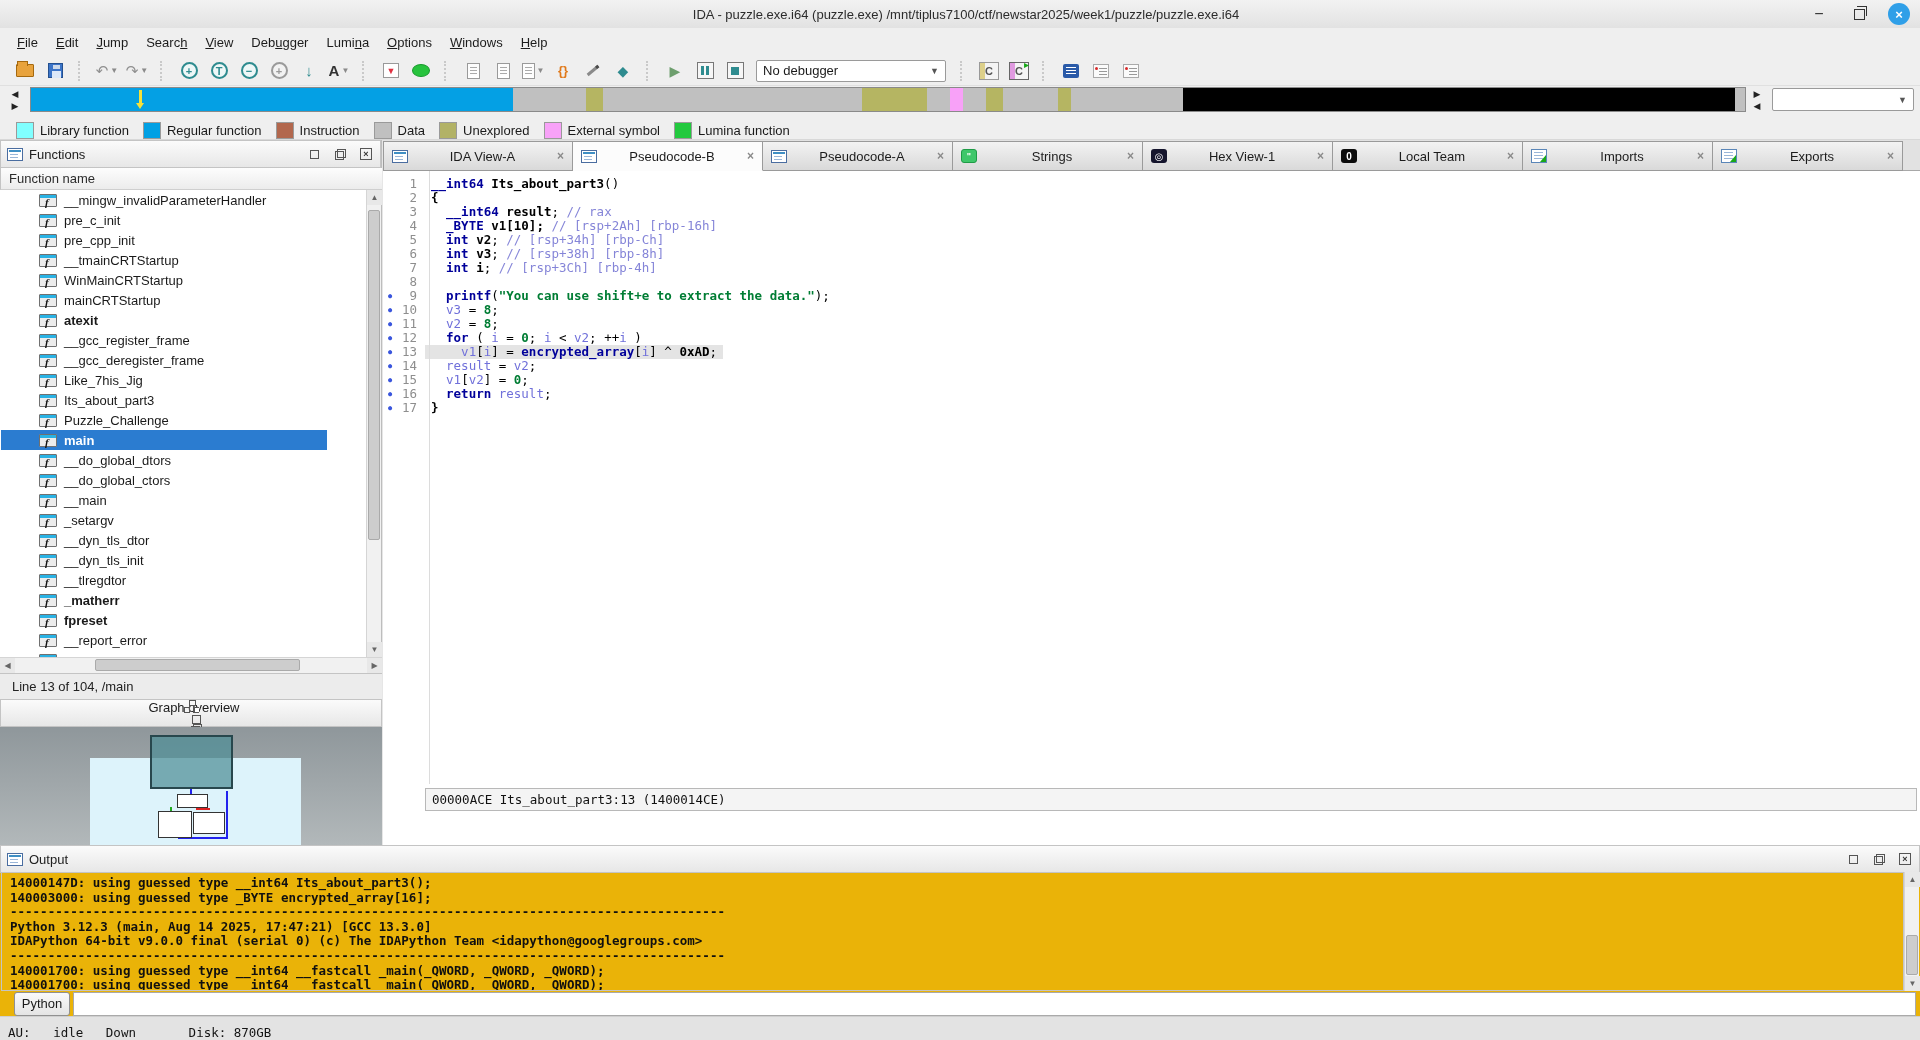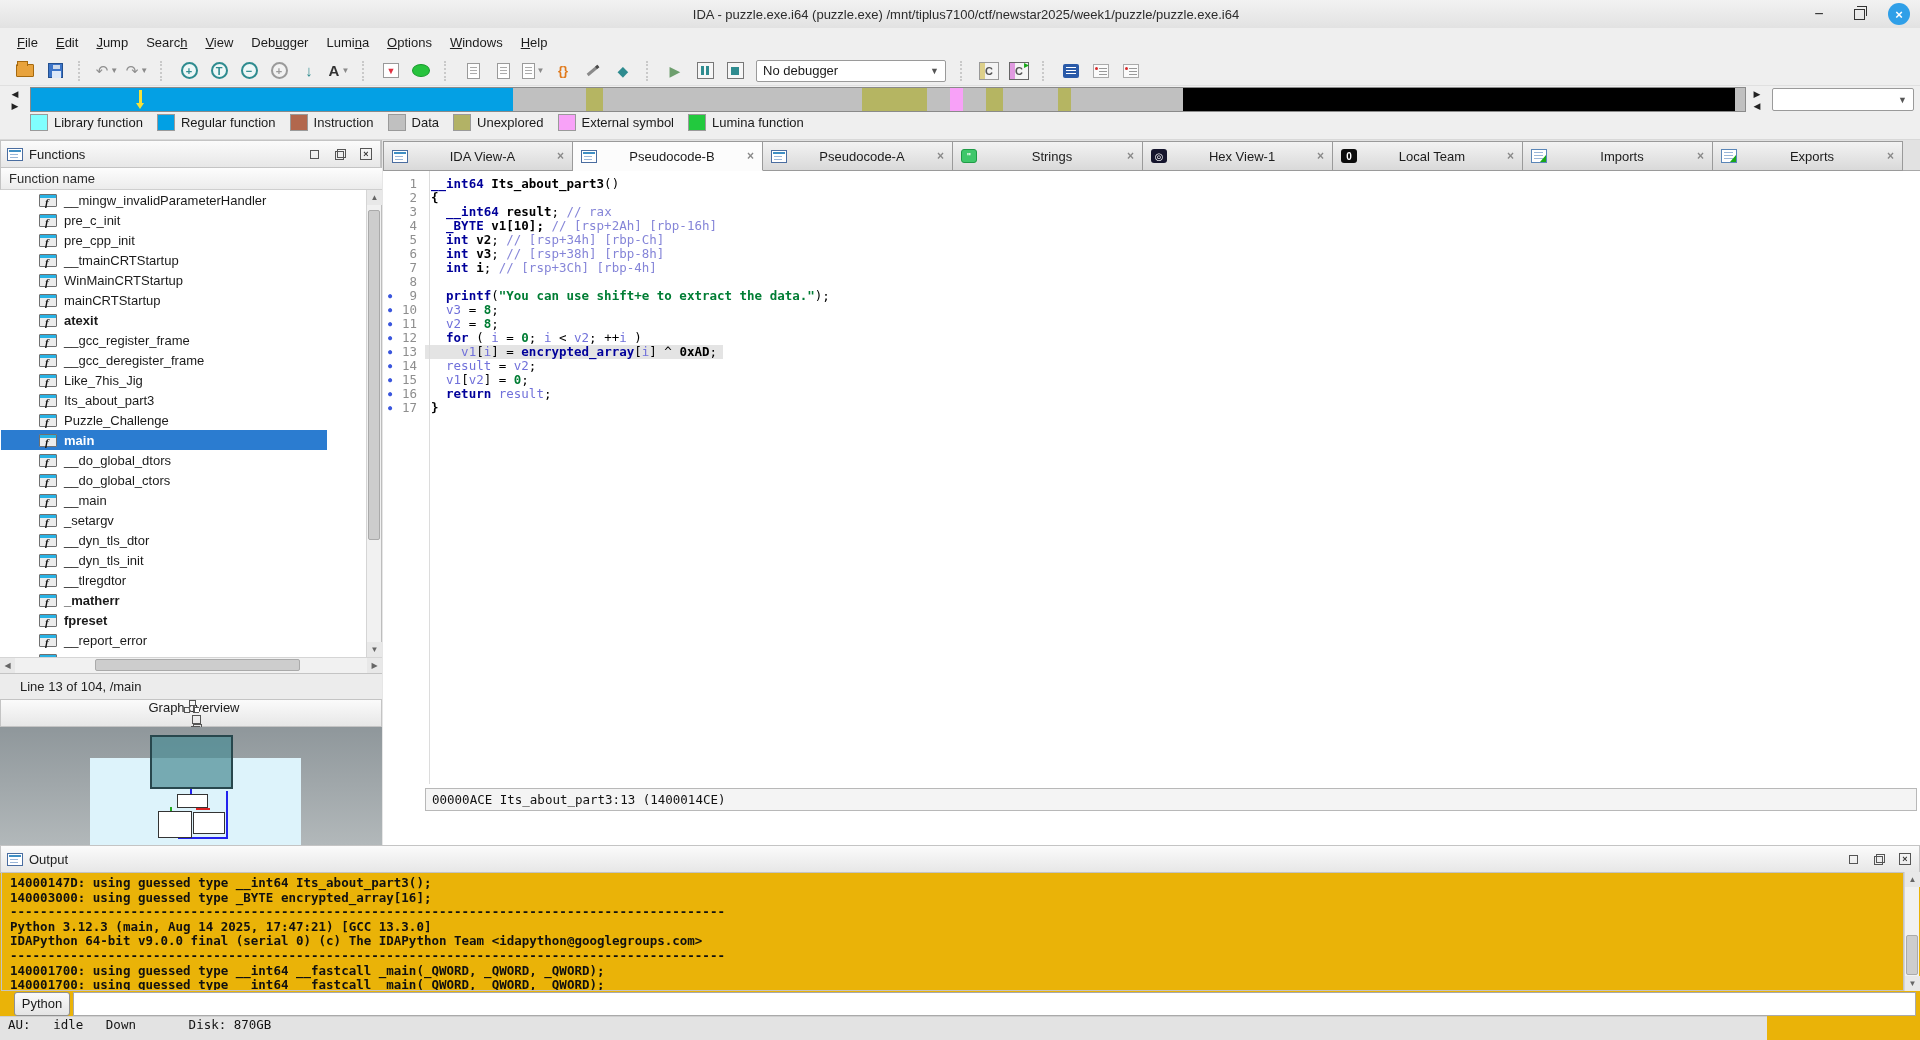"Library function" #legend { align-items: flex-start -> flex-end; padding-left: 30px -> 16px }
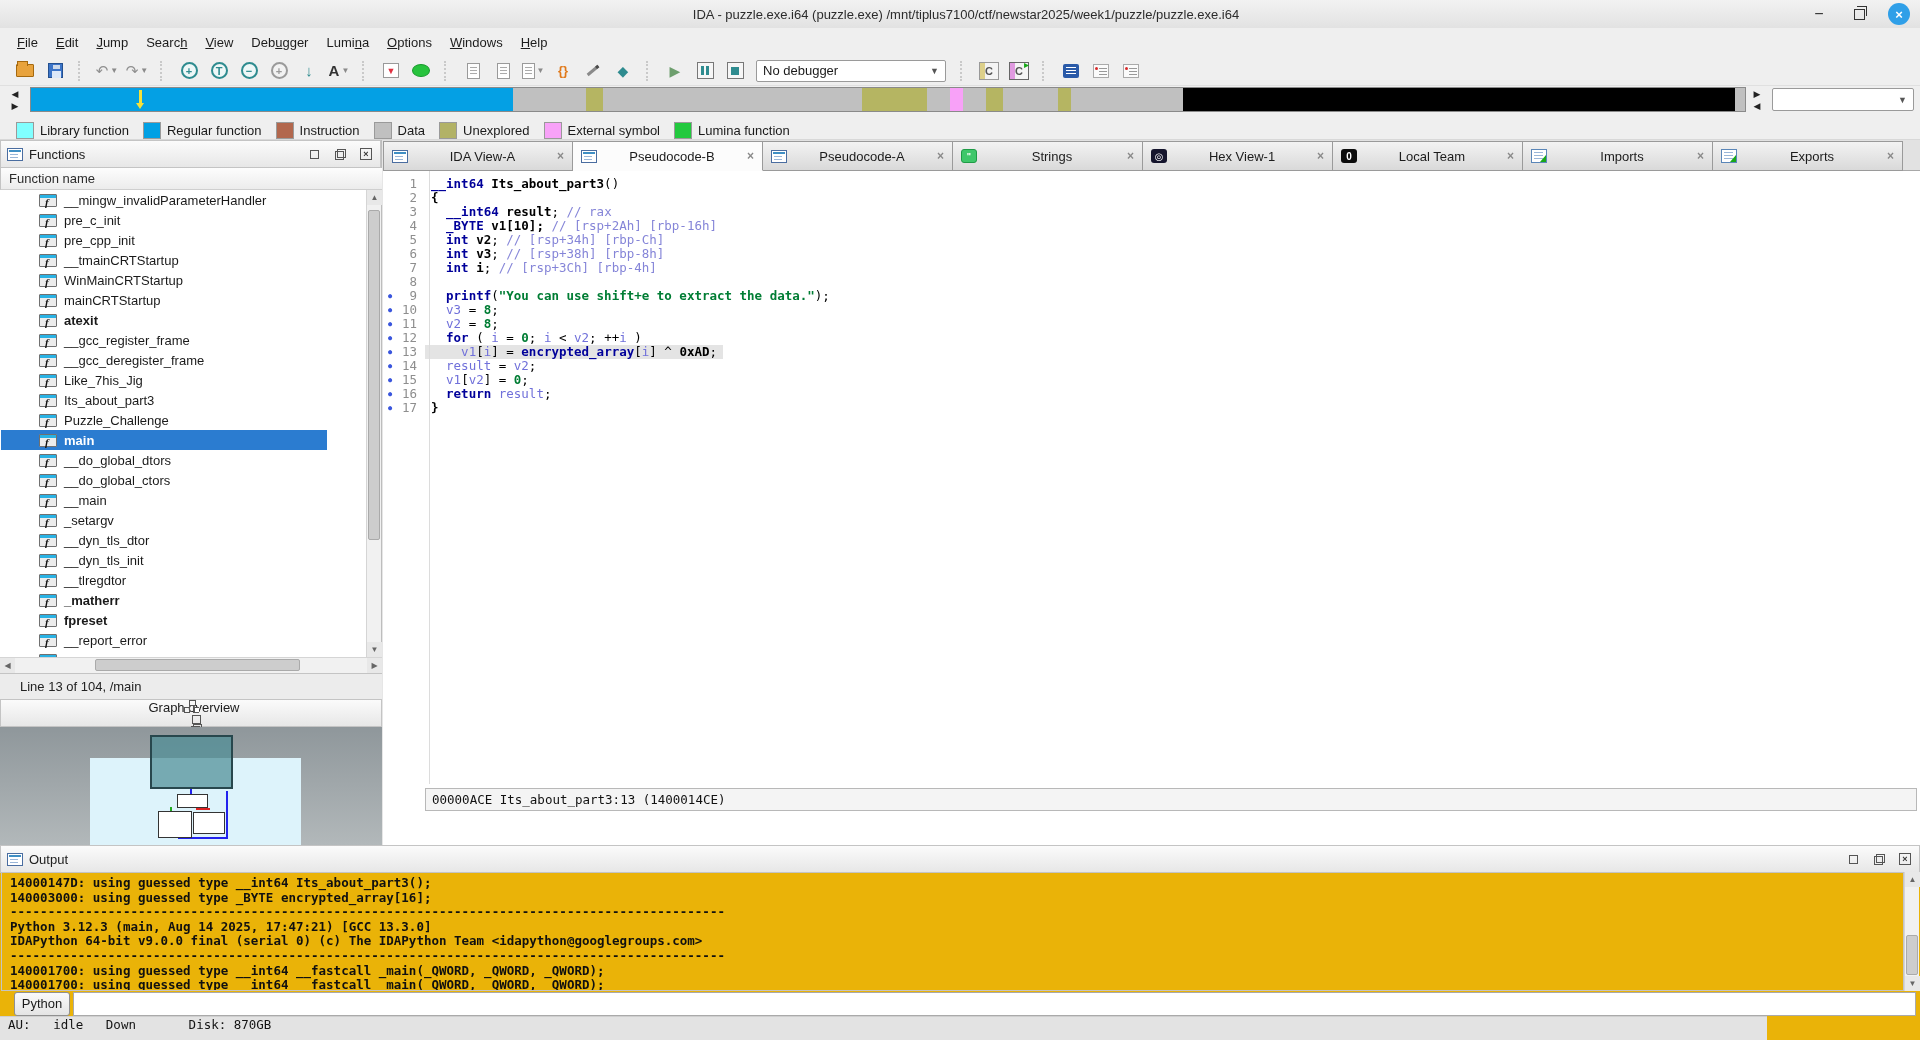"Line 13 of 104, /main" #func-status { padding-left: 20px -> 12px }
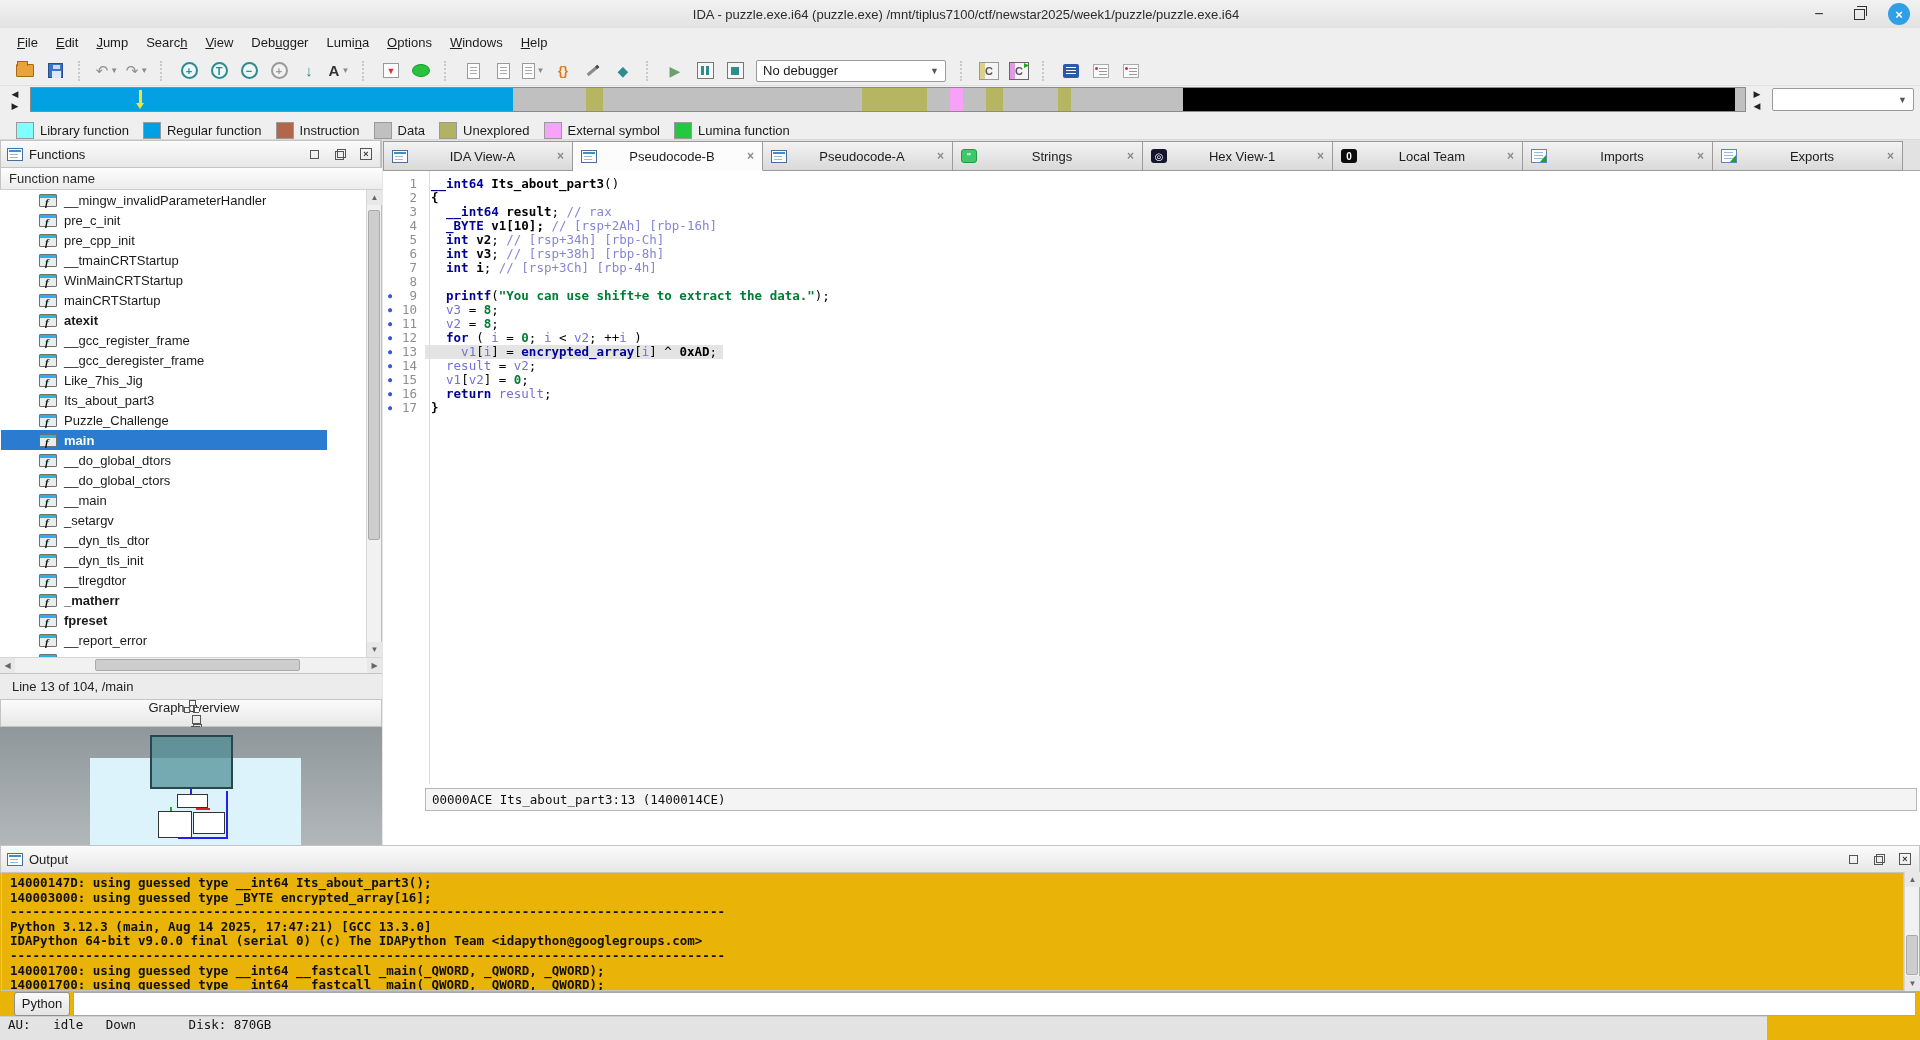"AU: idle Down Disk: 870GB" #statusbar { align-items: flex-start -> flex-end; width: 1767px -> 1920px }
